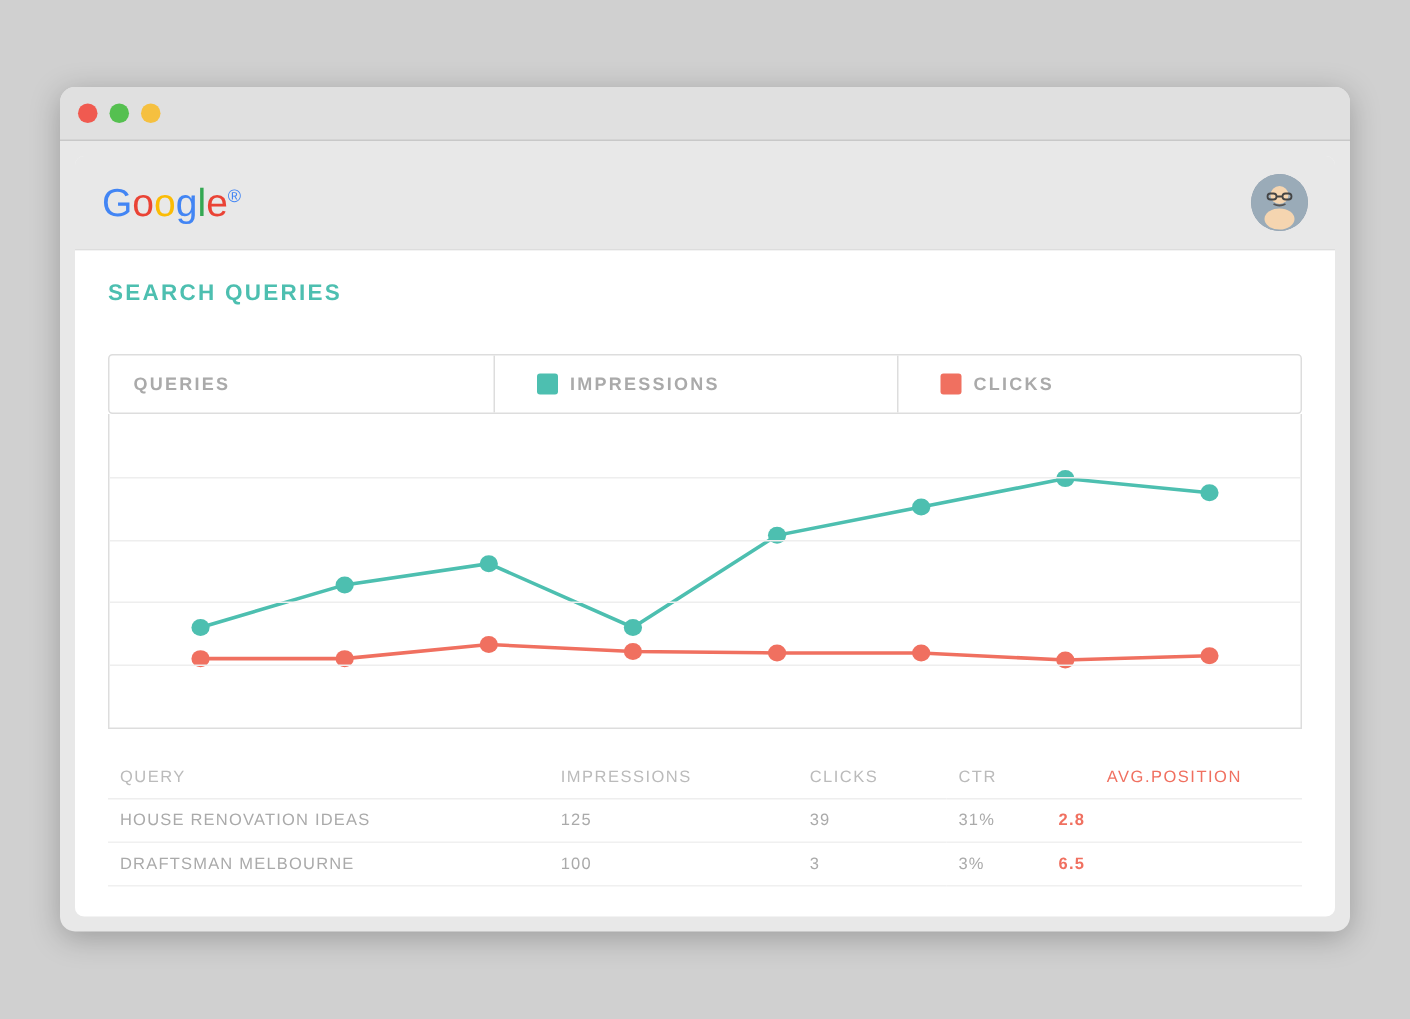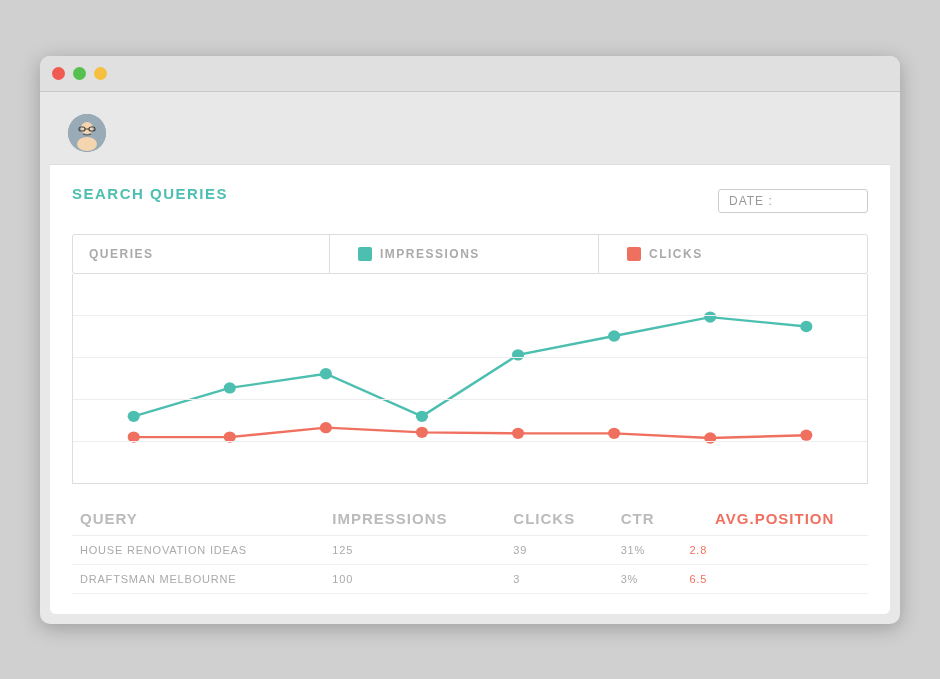"Google®" div.google-logo { html: none -> <div> <span>G</span><span>o</span><span>o</span><span>g</span><span>l</span><span>e</span><sup>®</sup> </div> }
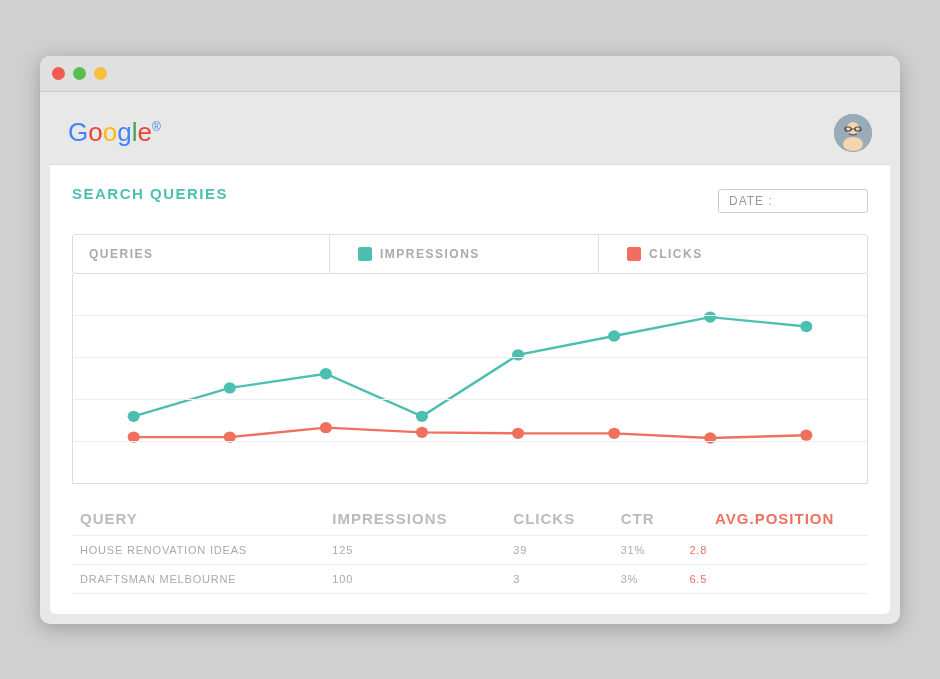"DATE :" div { html: <div> <input> </div> -> none }
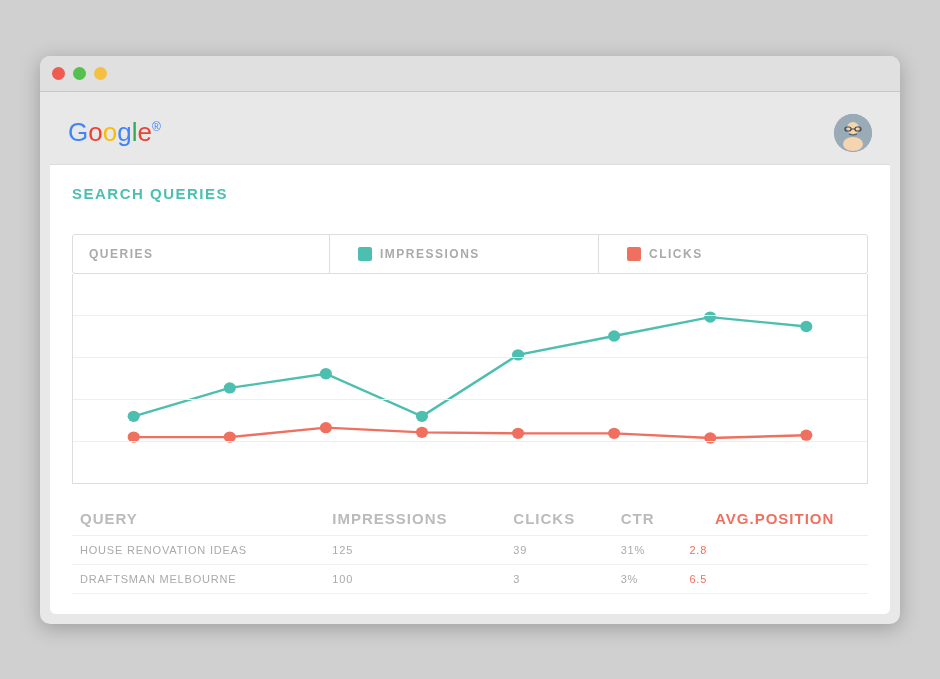"QUERY" .data-table th { font-size: 15px -> 11px; font-weight: bold -> normal }
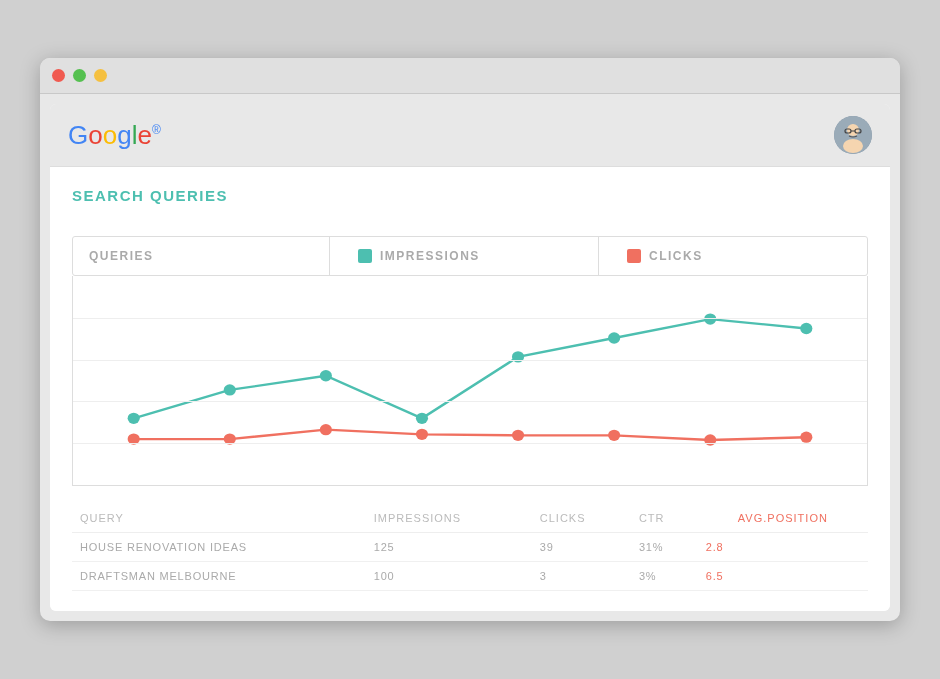"2.8" .data-table td.avg-pos-val { font-weight: normal -> bold }
